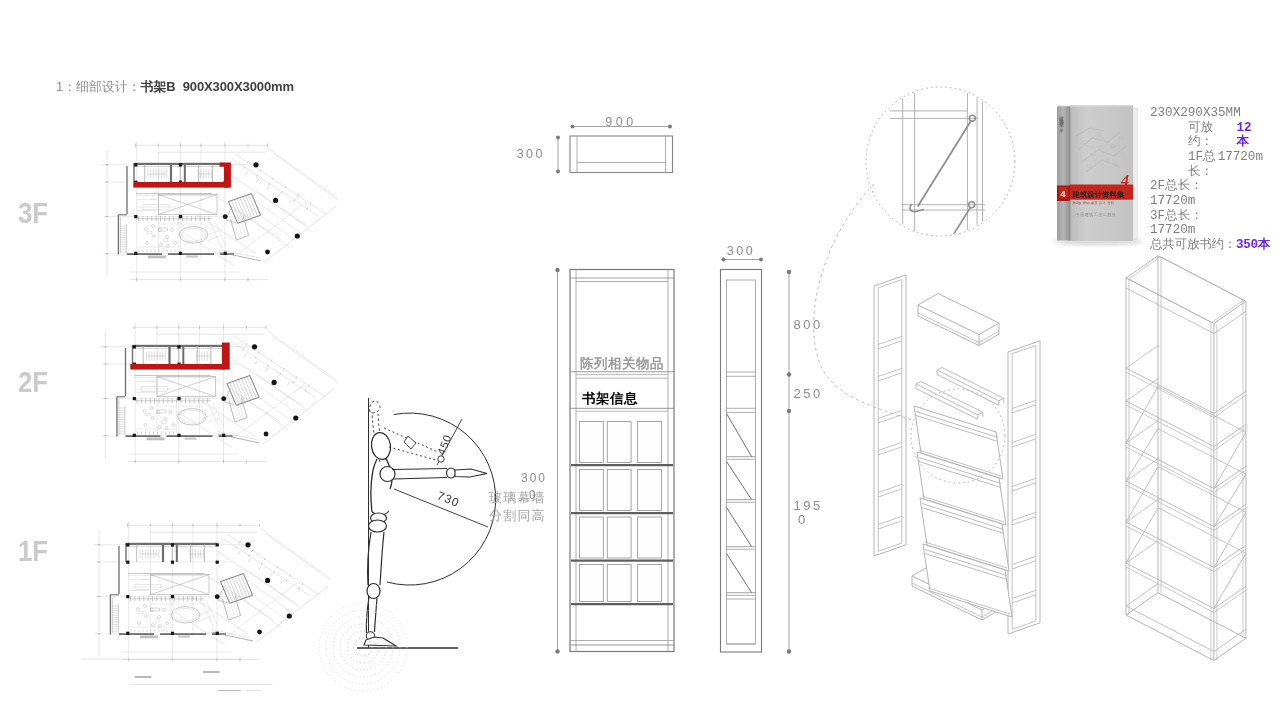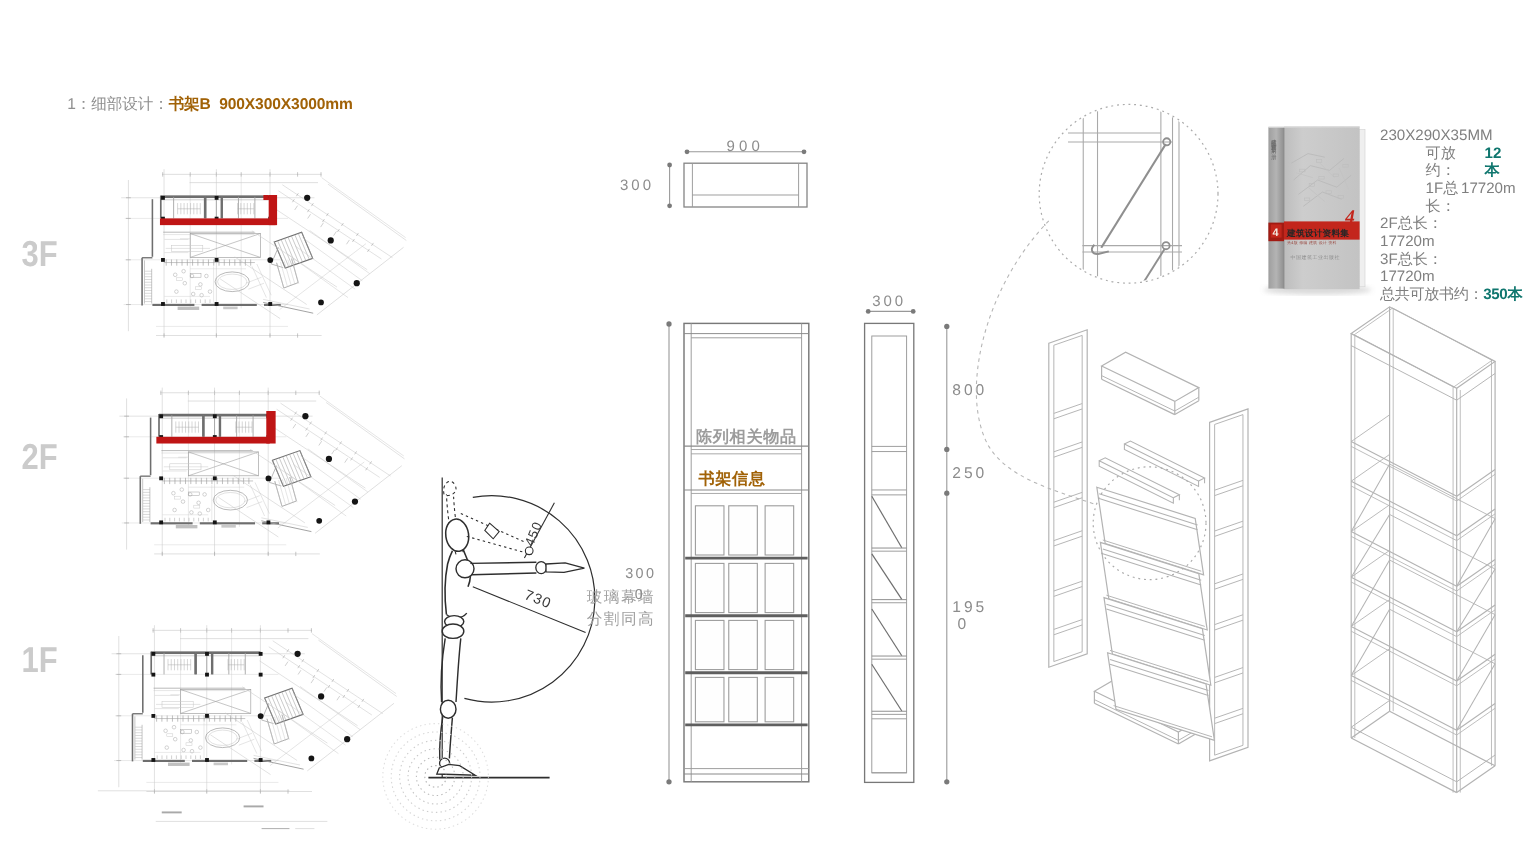"书架B 900X300X3000mm" .title b { color: #a16207 -> #404040 }
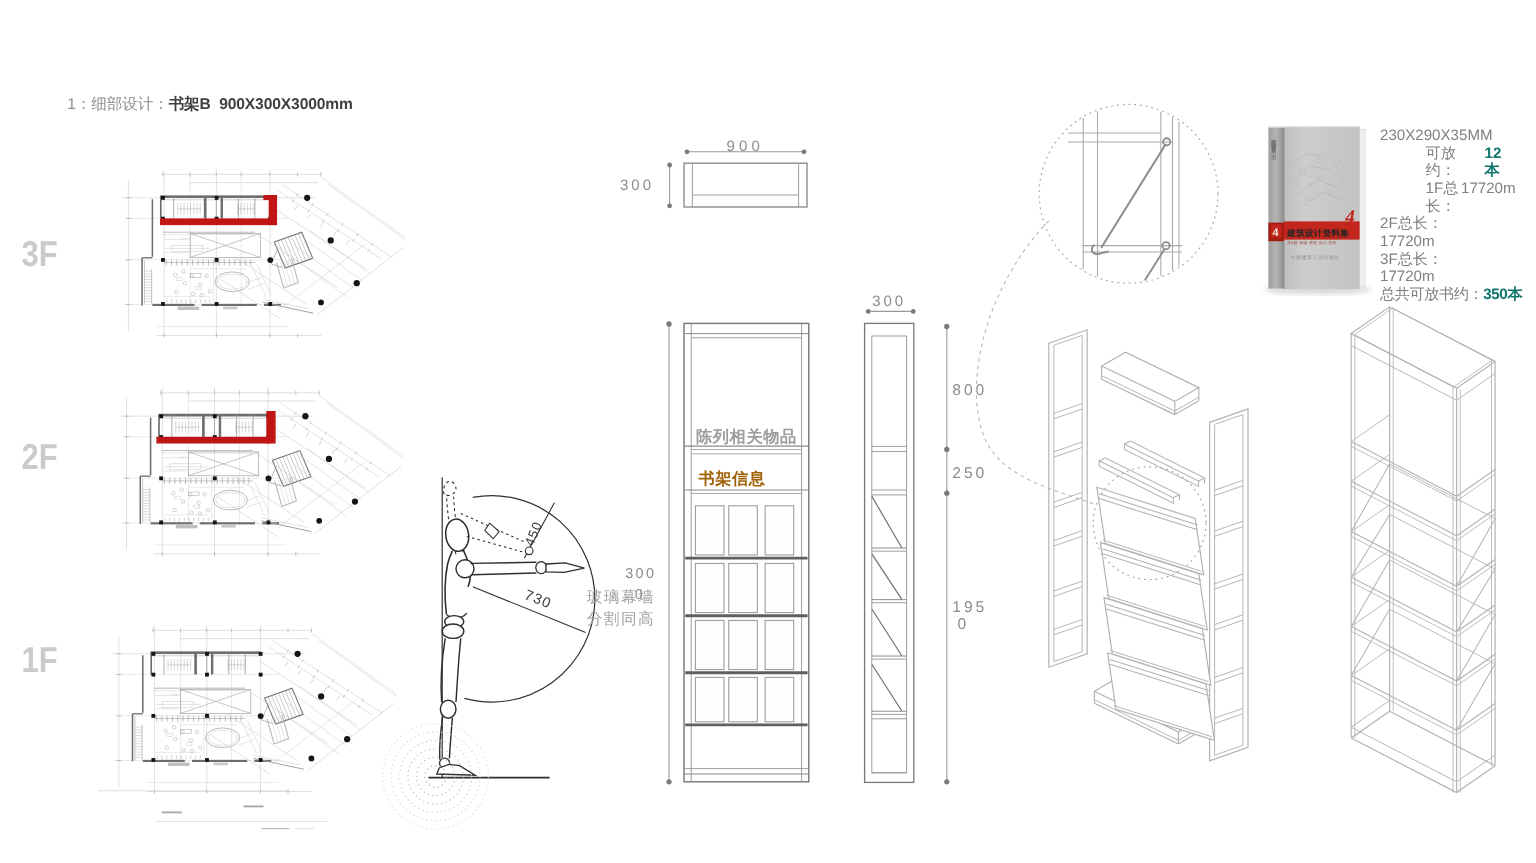"230X290X35MM" .rt { font-family: none -> Liberation Mono, monospace }
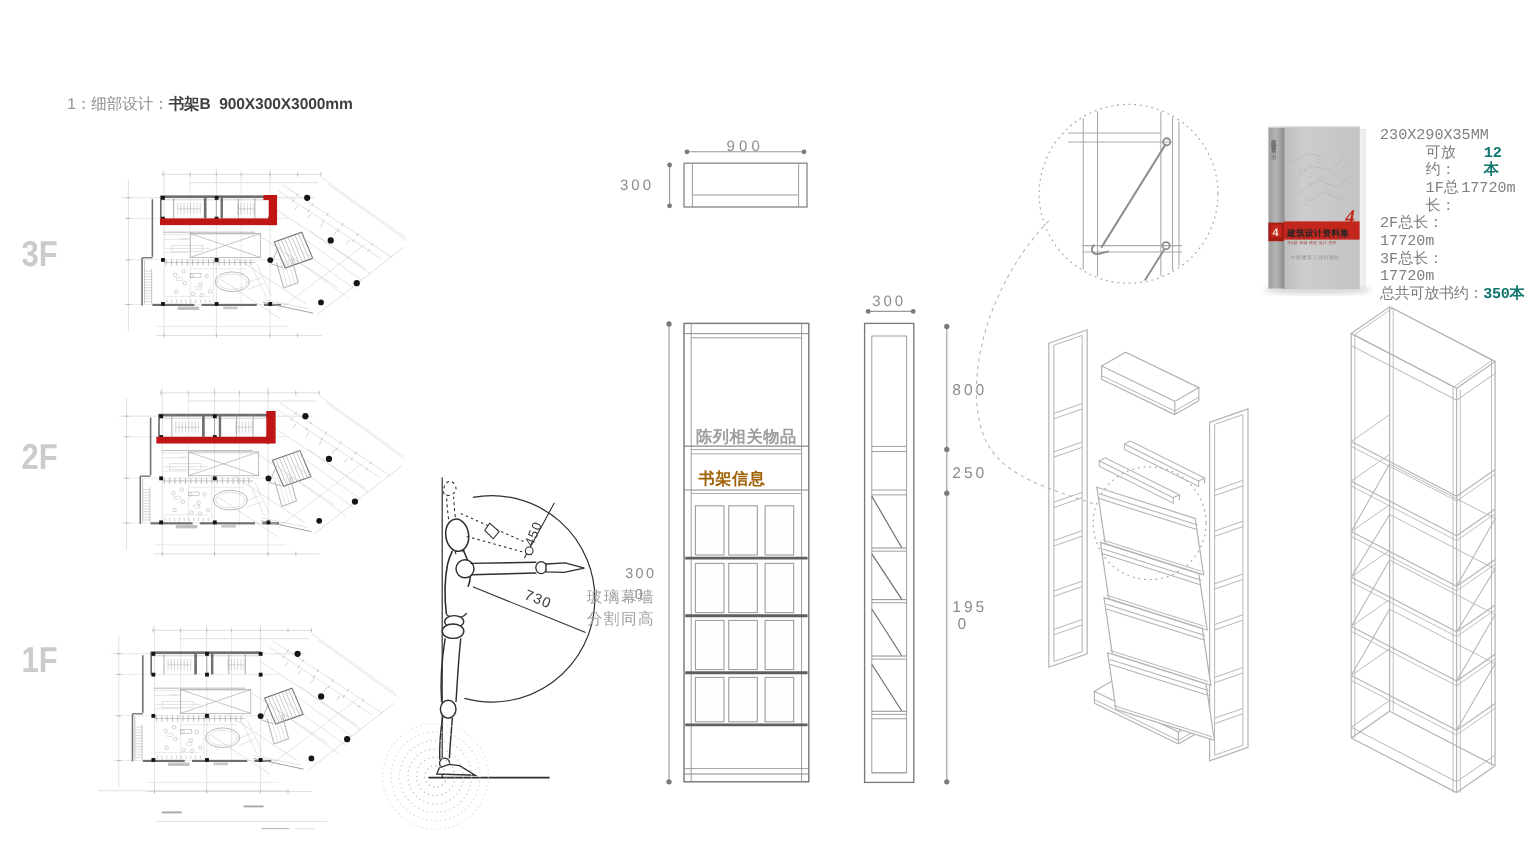"12本" .rt b { color: #0f766e -> #6d28d9 }
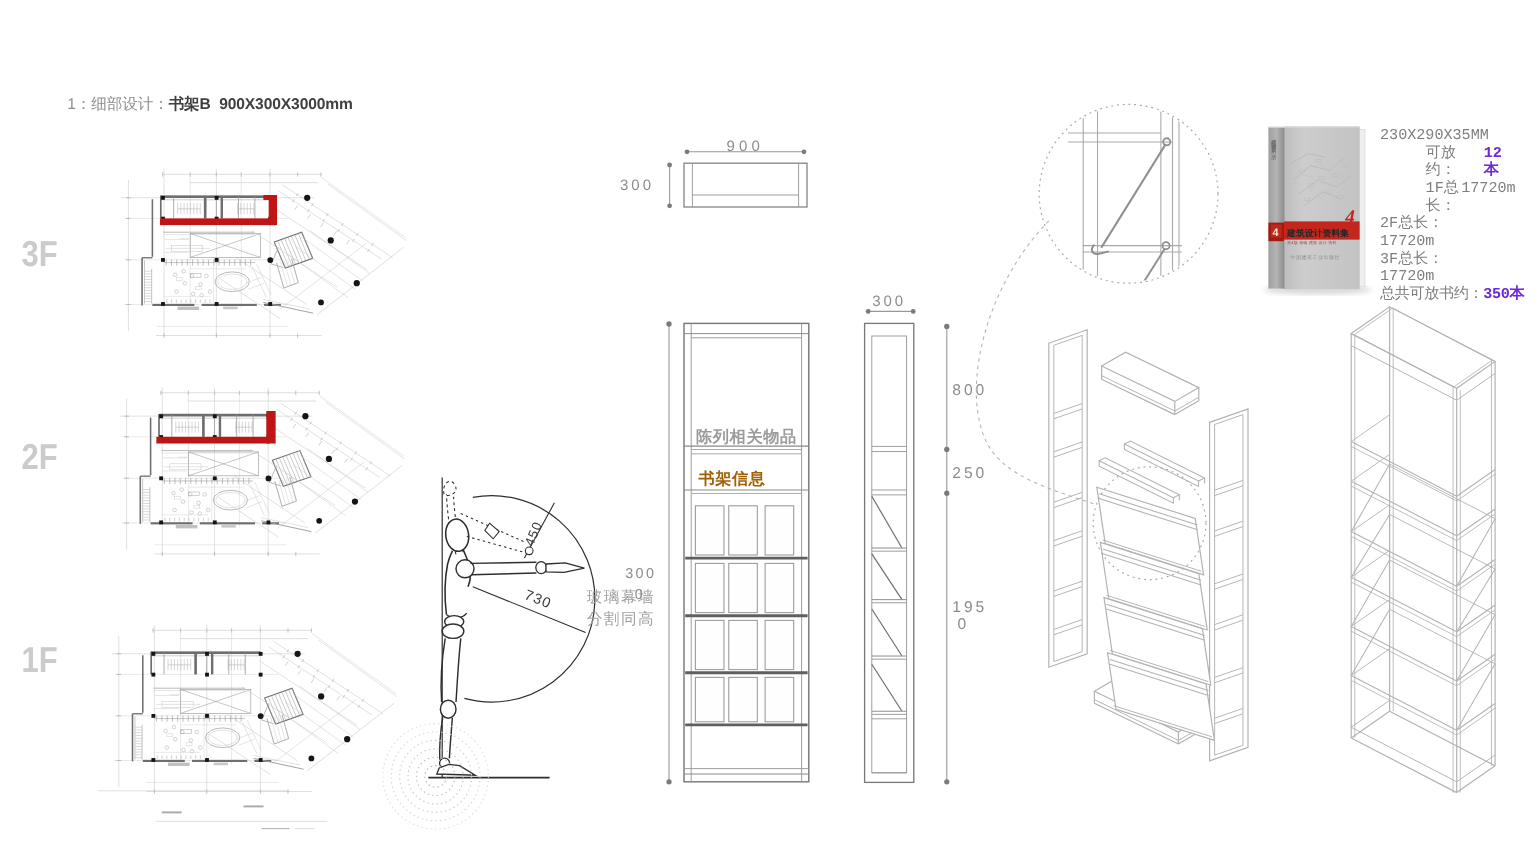"书架信息" div.abs { color: #a16207 -> #000000 }
